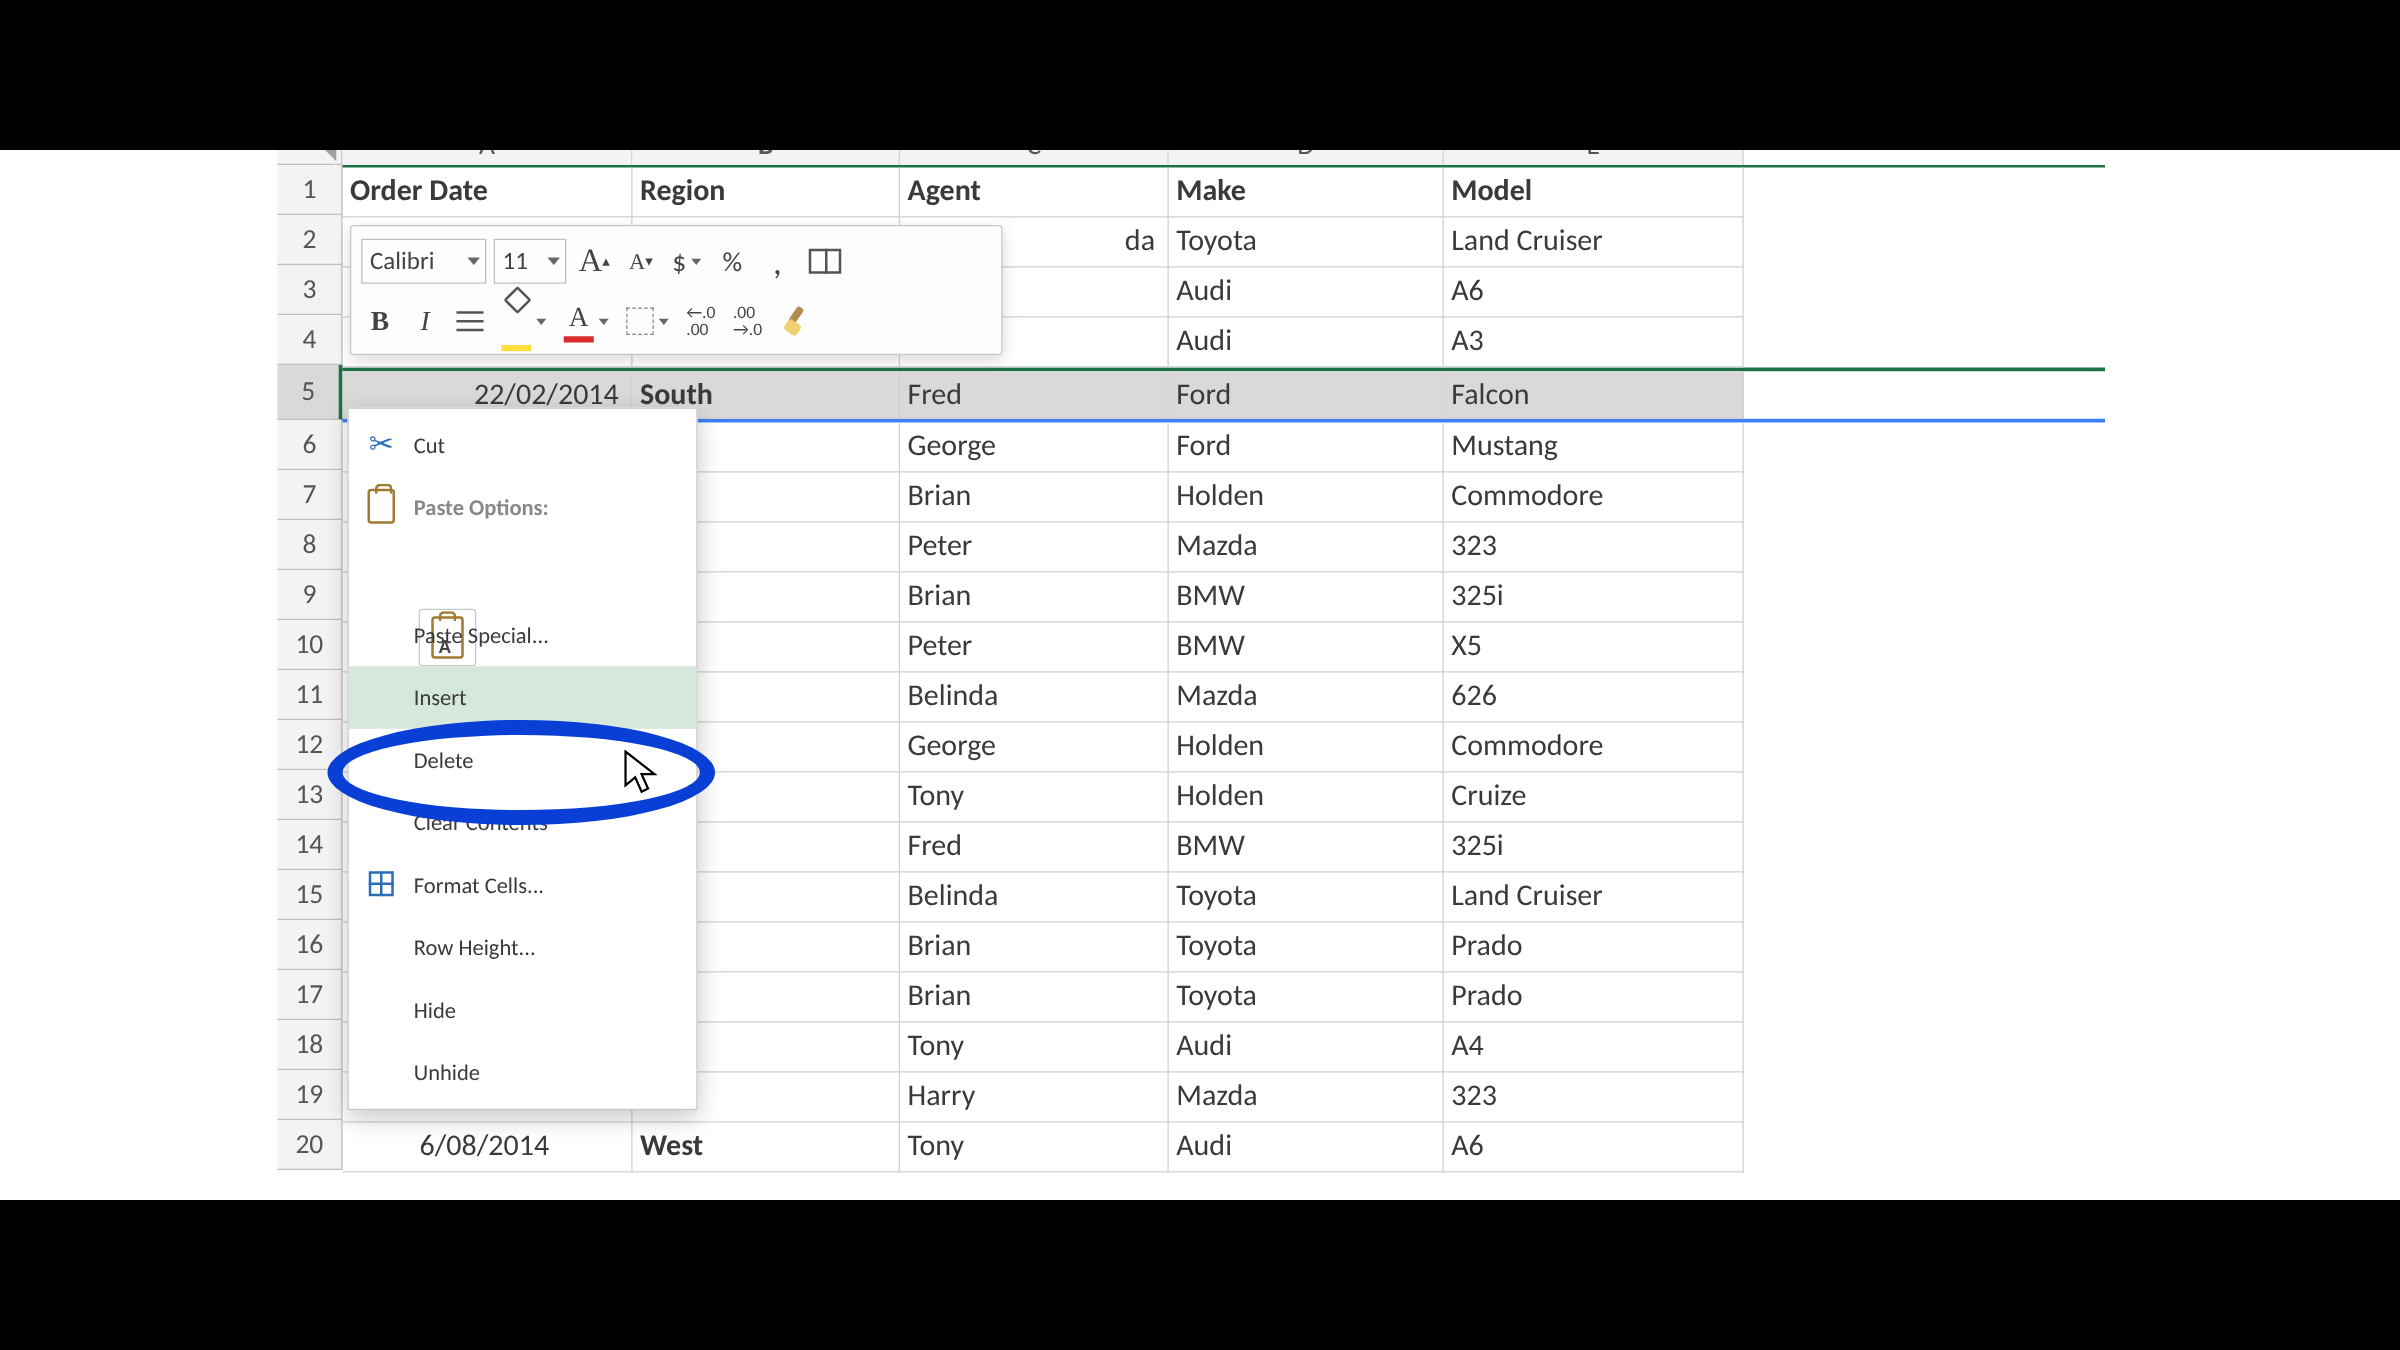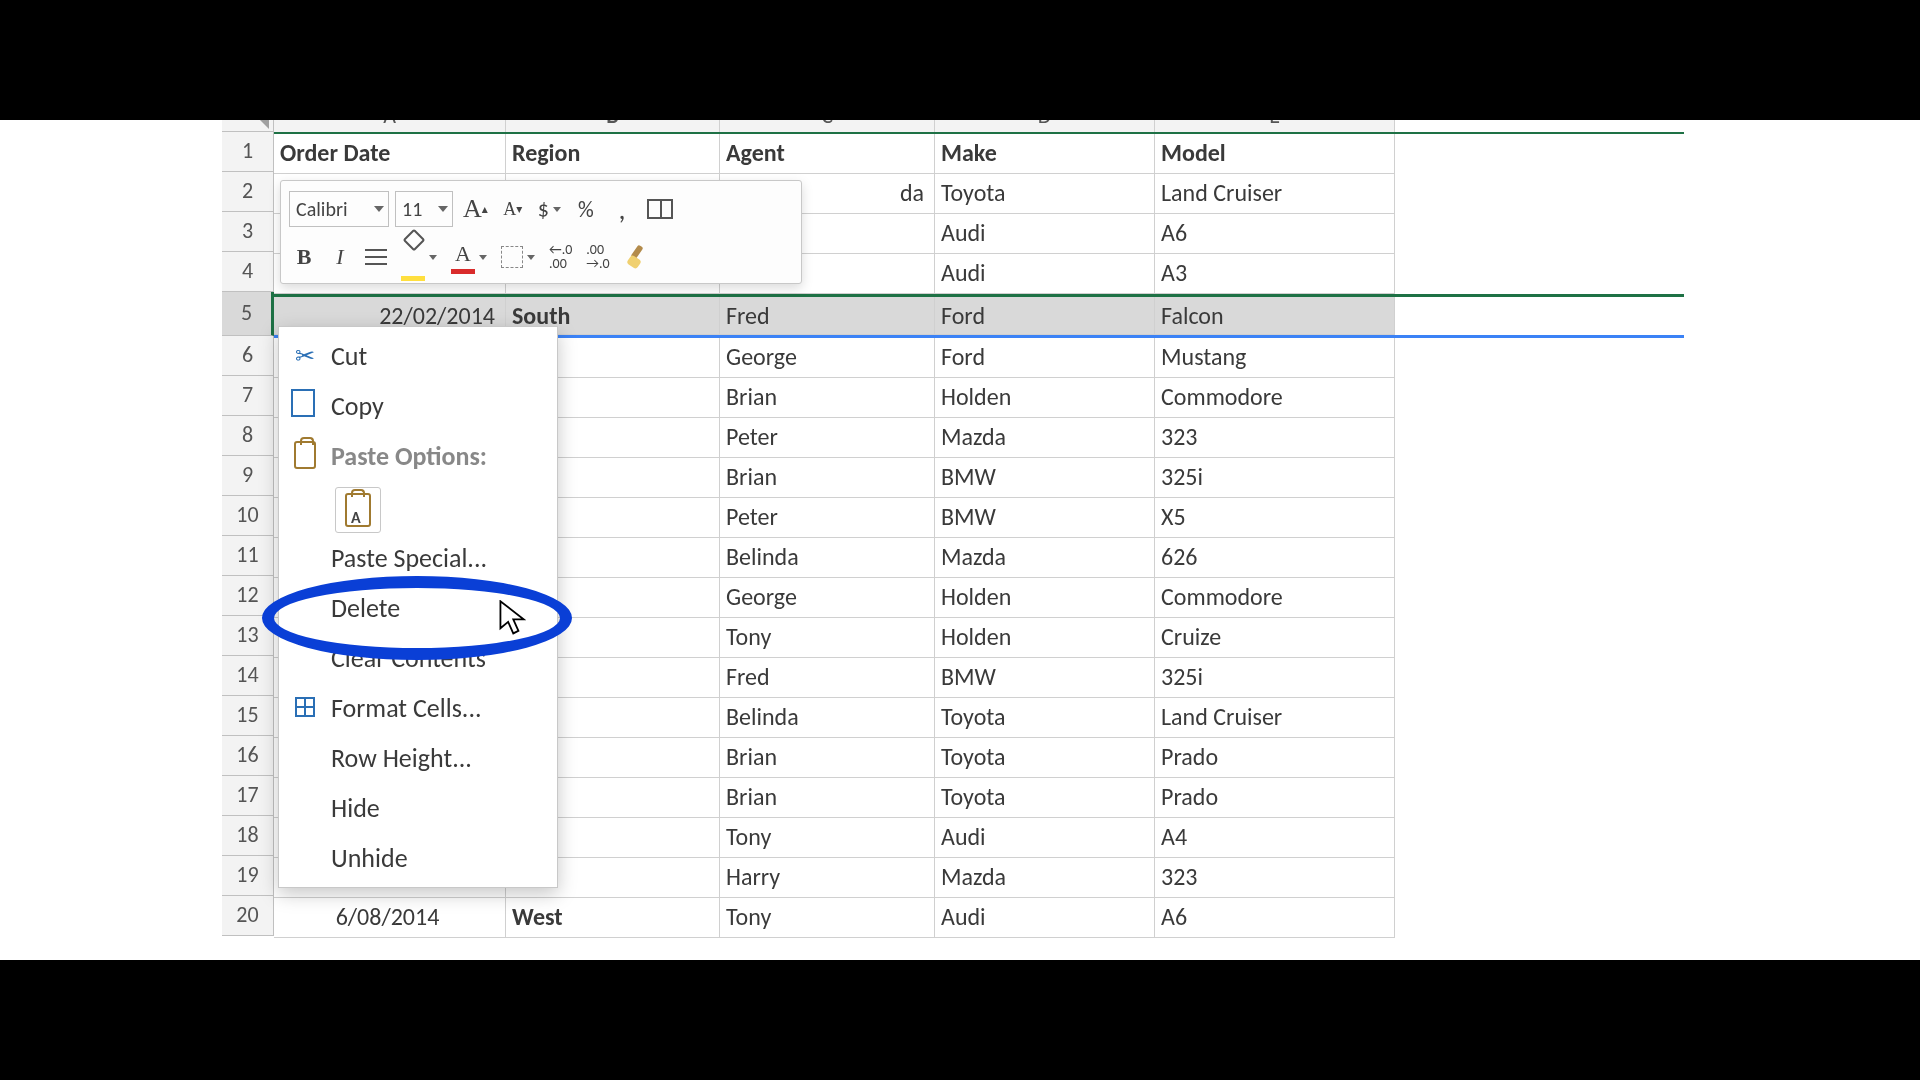"Cut" .ctx-item { font-size: 26px -> 18px }
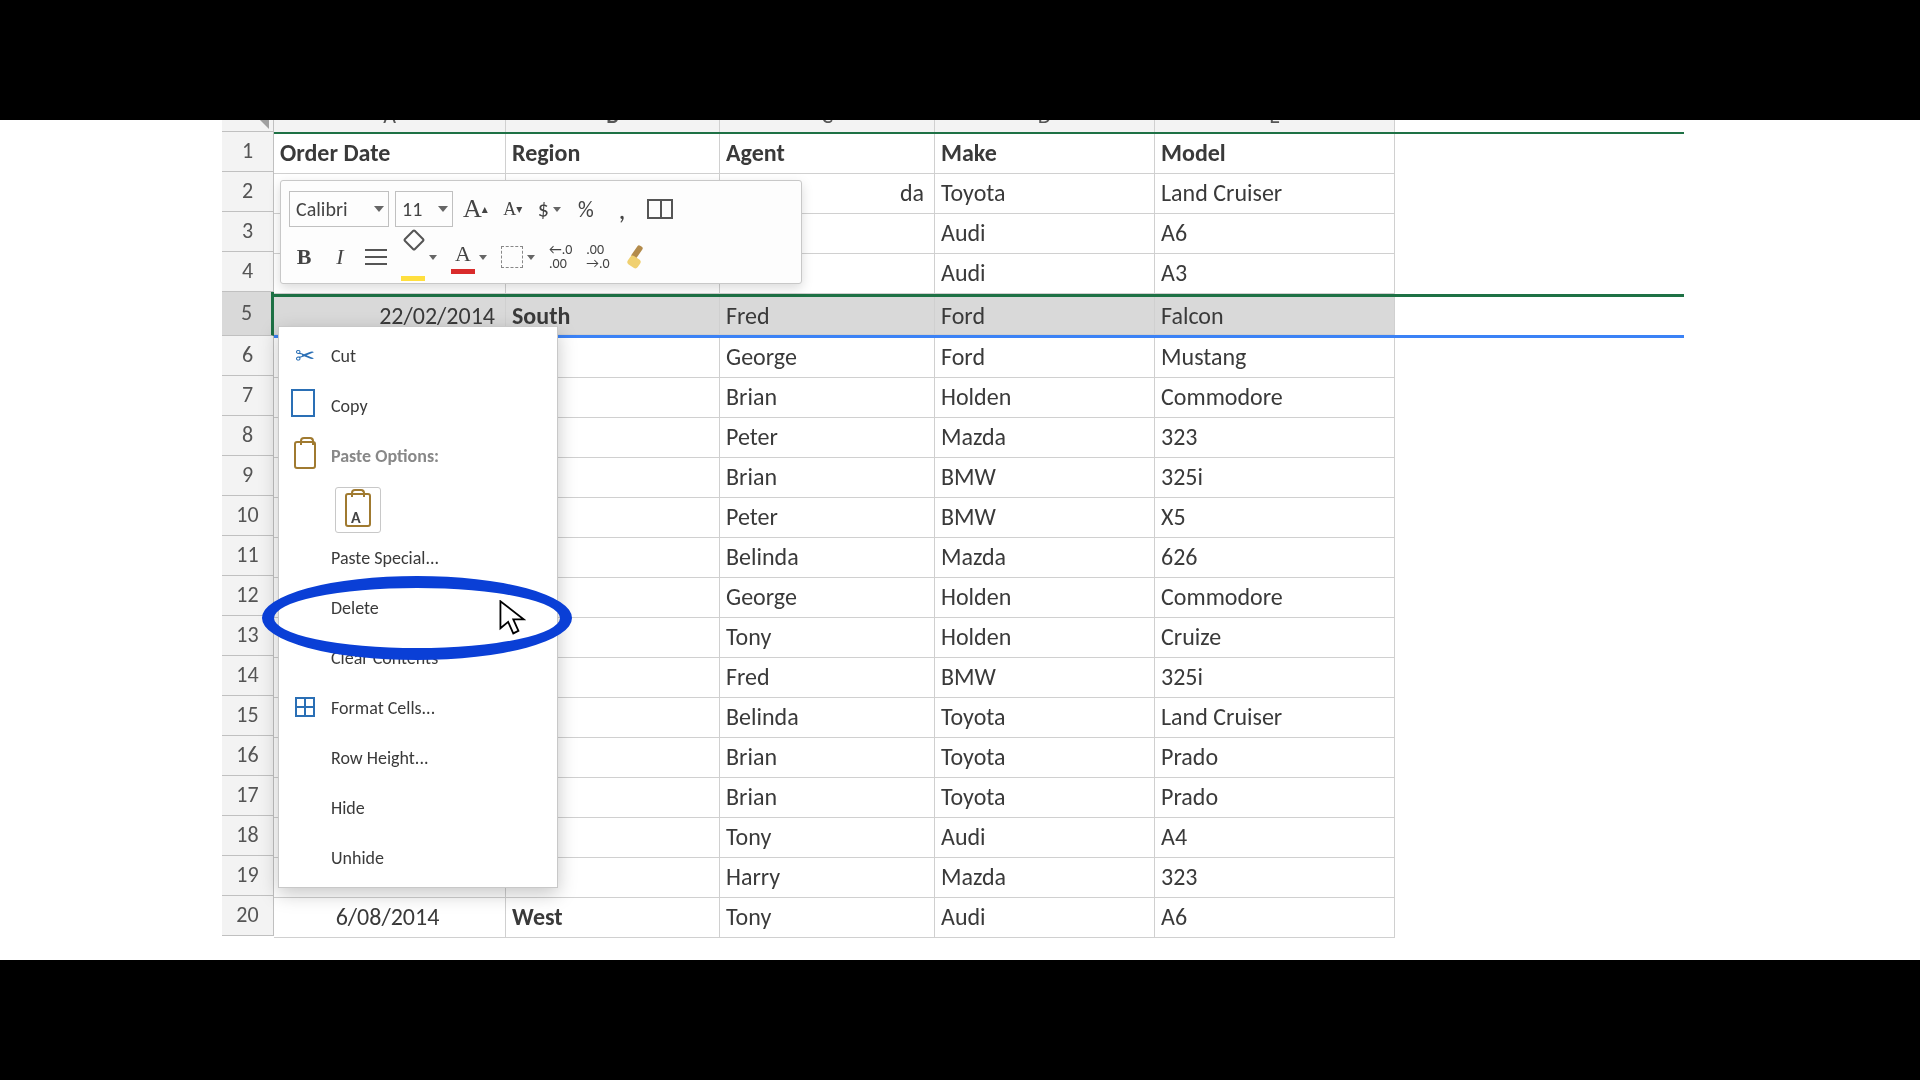"Copy" div.ctx-item { html: <div> <span> <span></span> </span> <span>Copy</span> </div> -> none }
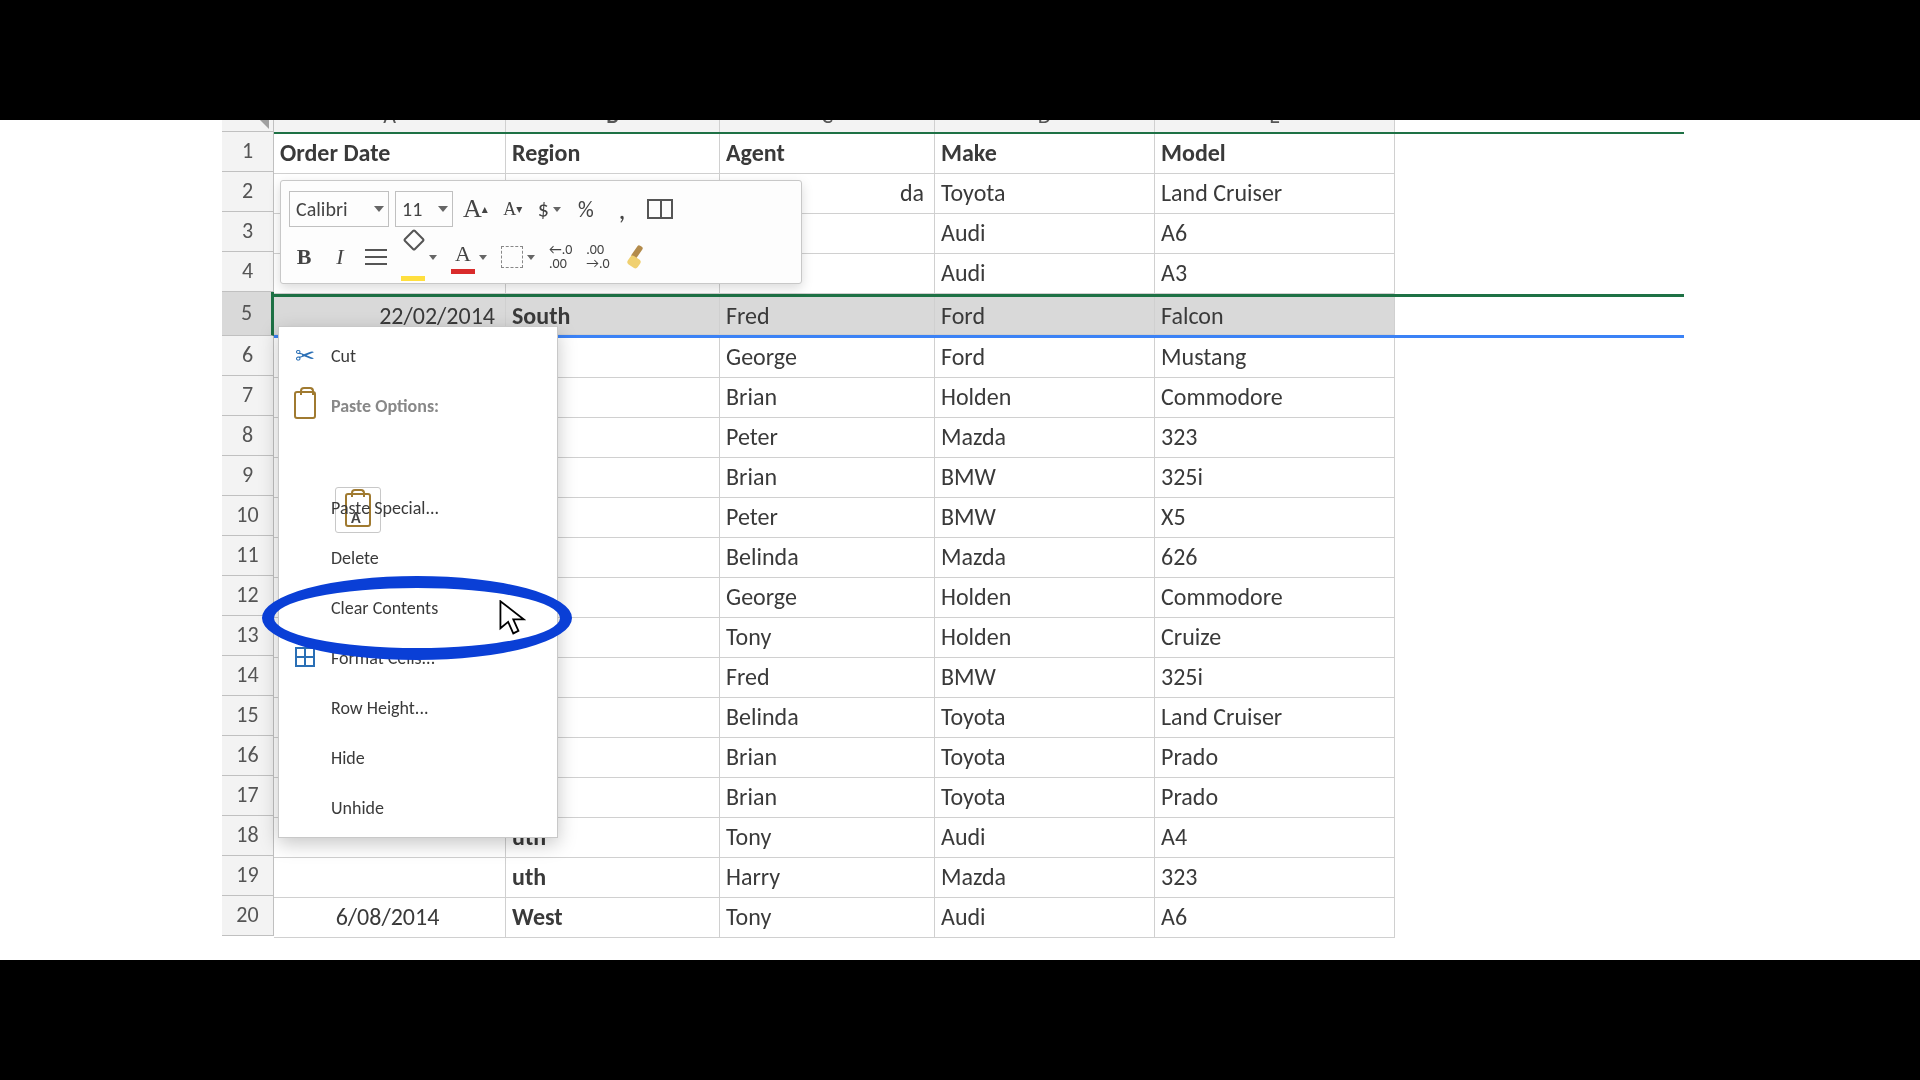"Insert" div.ctx-item { html: none -> <div> <span>Insert</span> </div> }
